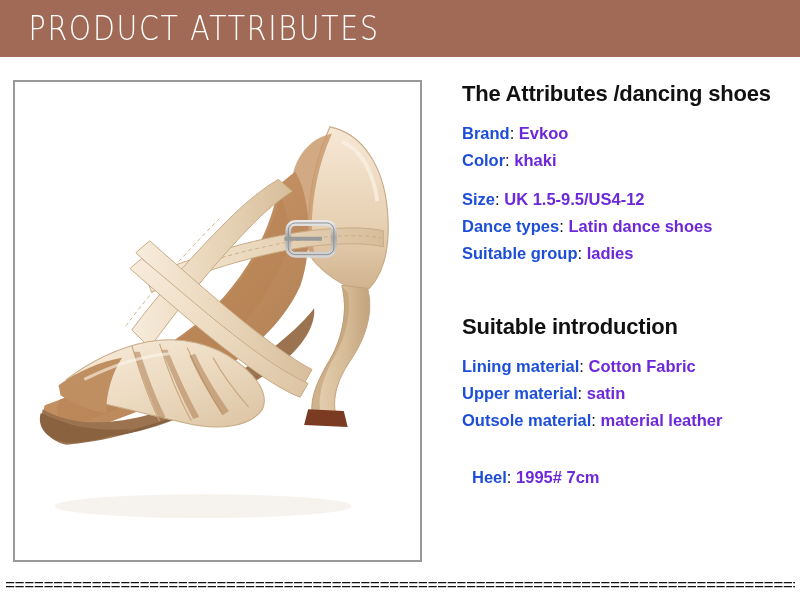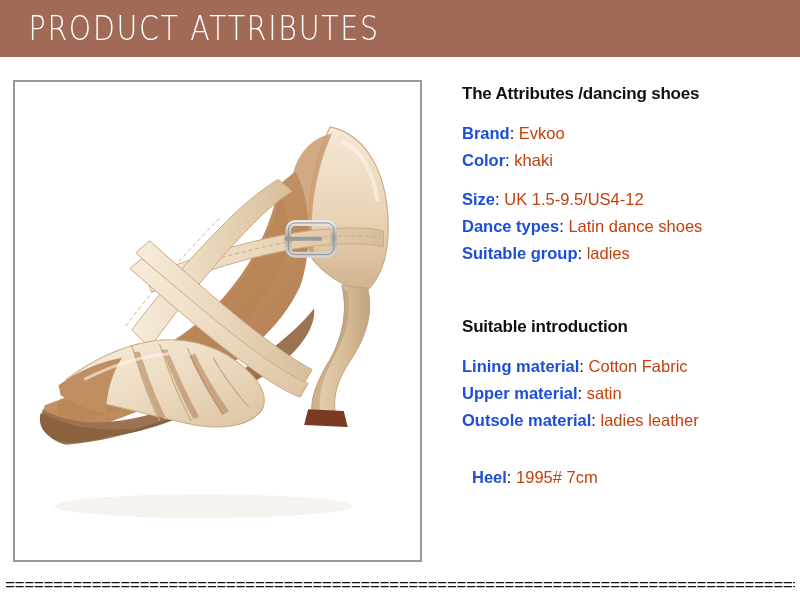"The Attributes /dancing shoes" .section-heading { font-size: 17px -> 22px }
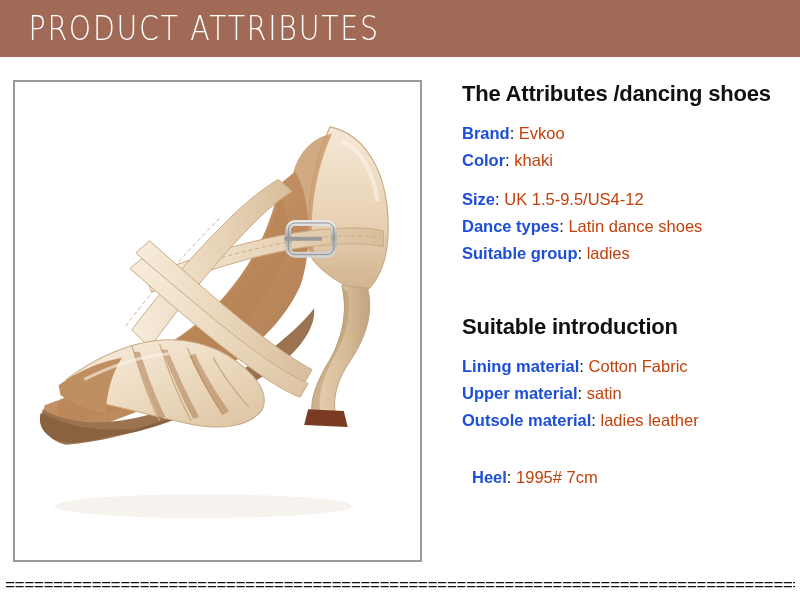"Evkoo" .attr-value { color: #c2410c -> #6d28d9; font-weight: normal -> bold }
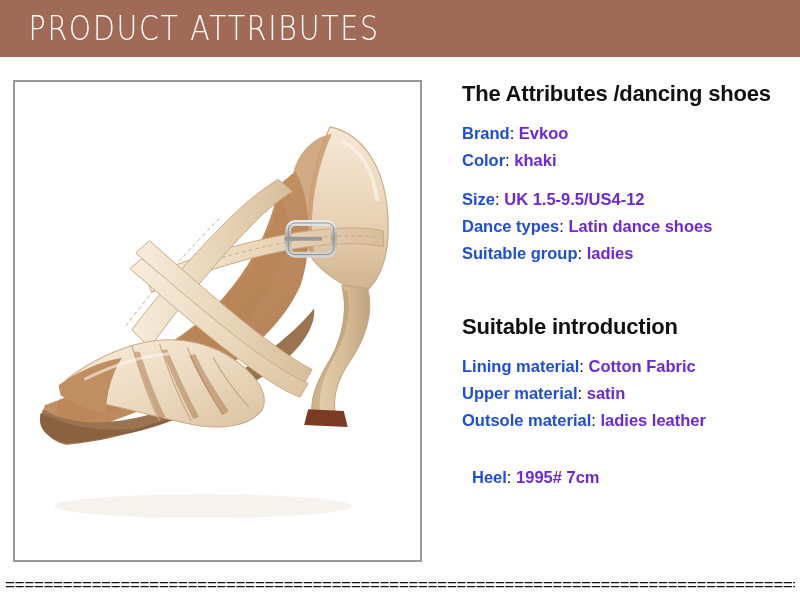"ladies leather" span.attr-value { text: ladies -> material }
